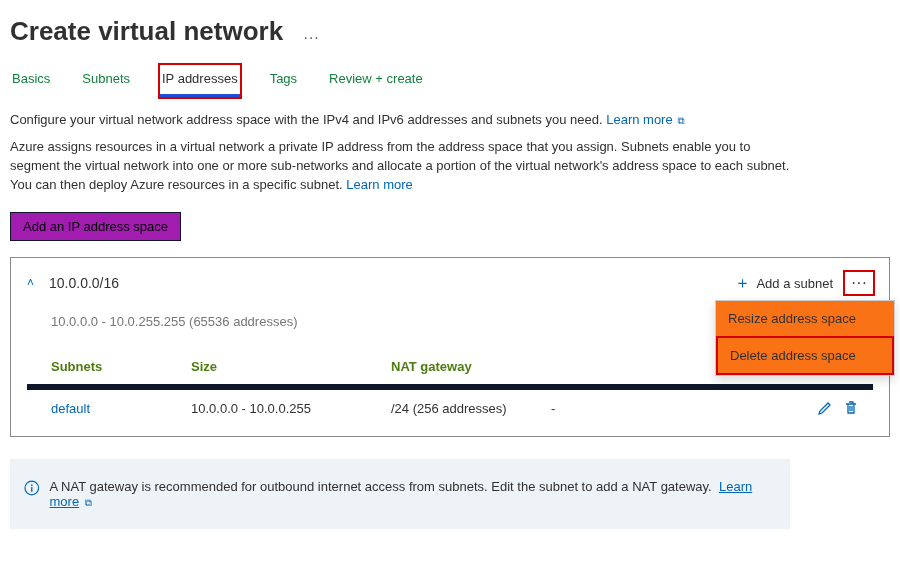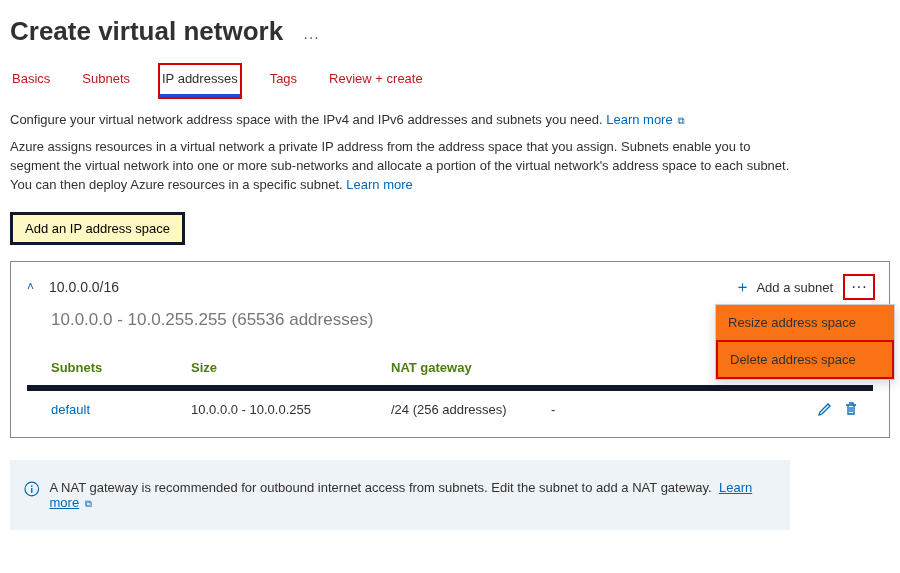"Basics" .tab { color: #b91c1c -> #15803d }
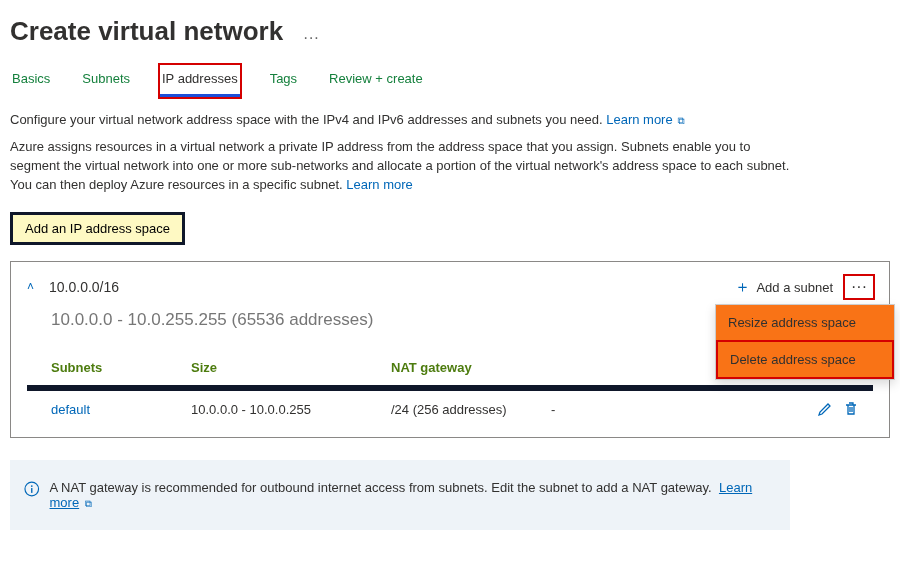"Add an IP address space" .btn-outline { background: #fef9c3 -> #a21caf; border: 3px solid #0f172a -> 1px solid #0f172a }
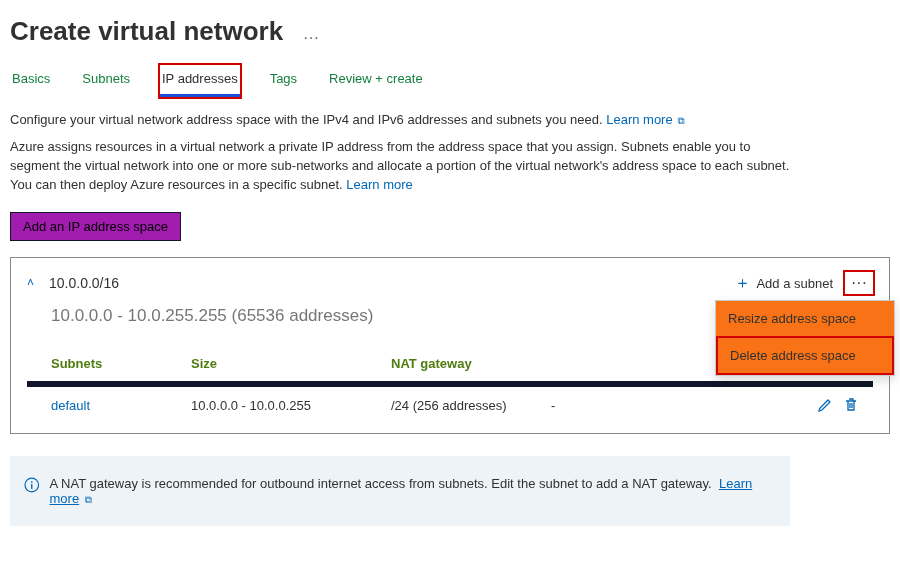"10.0.0.0 - 10.0.255.255 (65536" .range-sub { font-size: 17px -> 13px; margin: 12px 0 20px 24px -> 20px 0 20px 24px }
